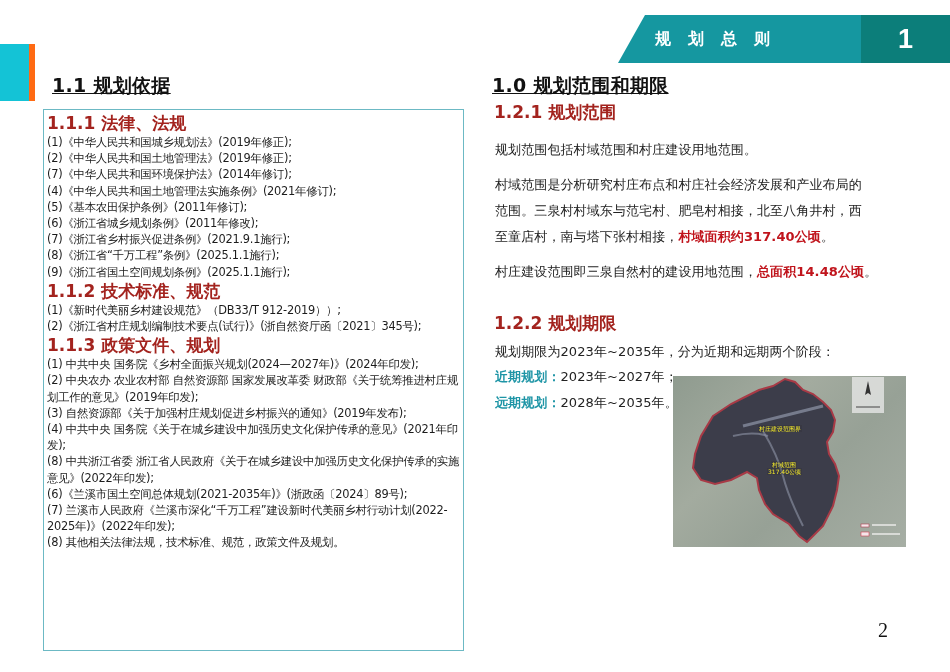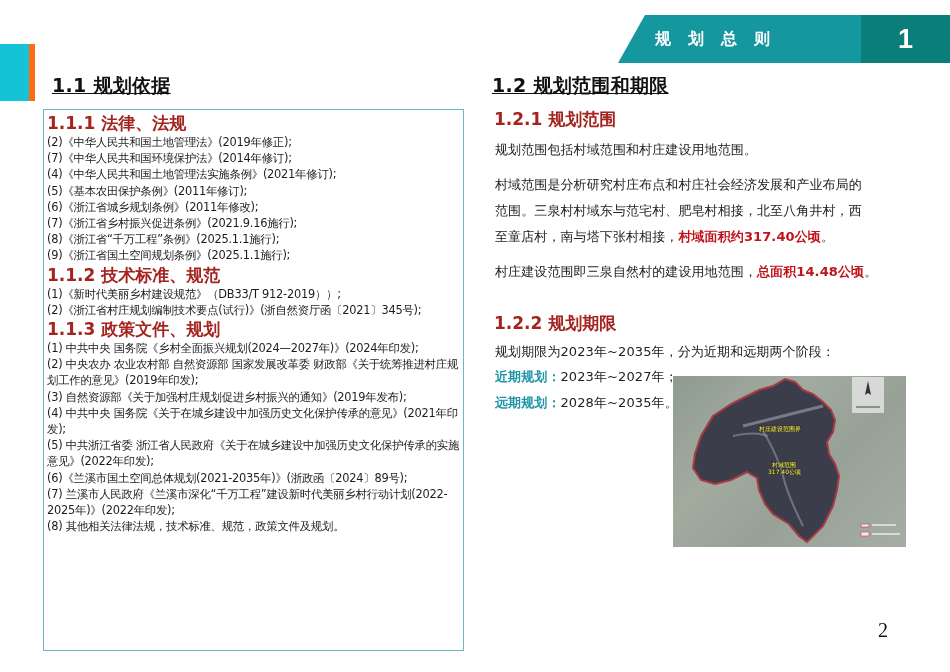"1.2 规划范围和期限" div.h2 { text: 1.2 -> 1.0 }
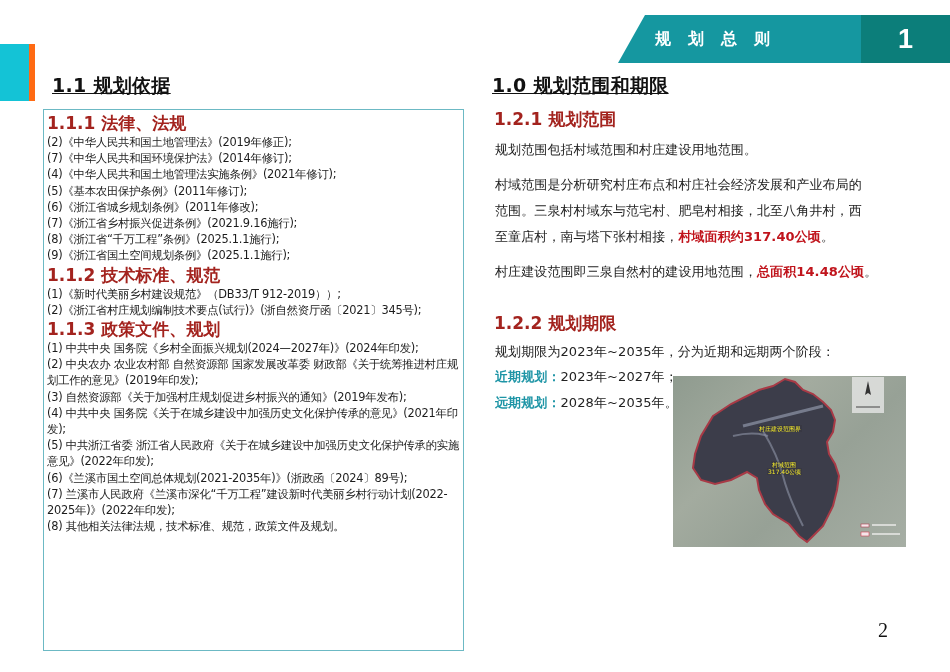"1.2.1 规划范围" div.h3 { top: 108px -> 101px }
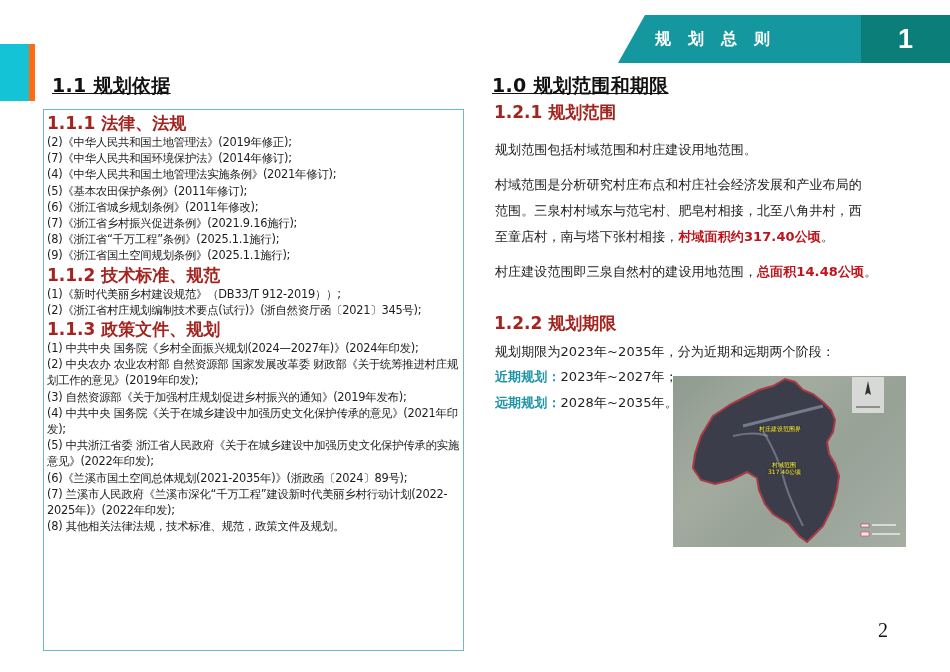"(1)《中华人民共和国城乡规划法》(2019年修正);" div.basis-line { html: none -> <div>(1)《中华人民共和国城乡规划法》(2019年修正);</div> }
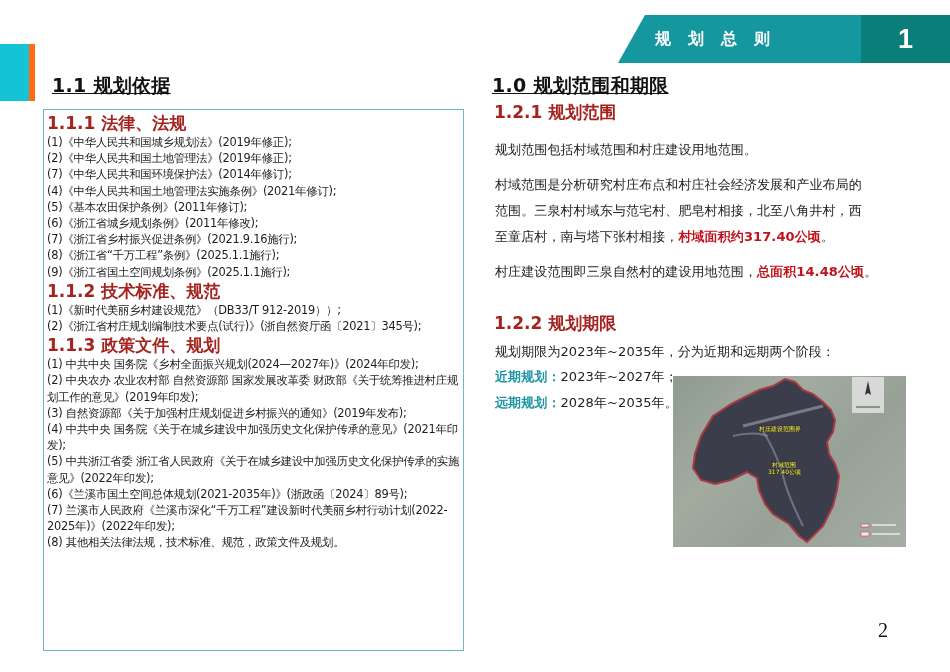"(7)《浙江省乡村振兴促进条例》(2021.9.16施行);" div.basis-line { text: 2021.9.16 -> 2021.9.1 }
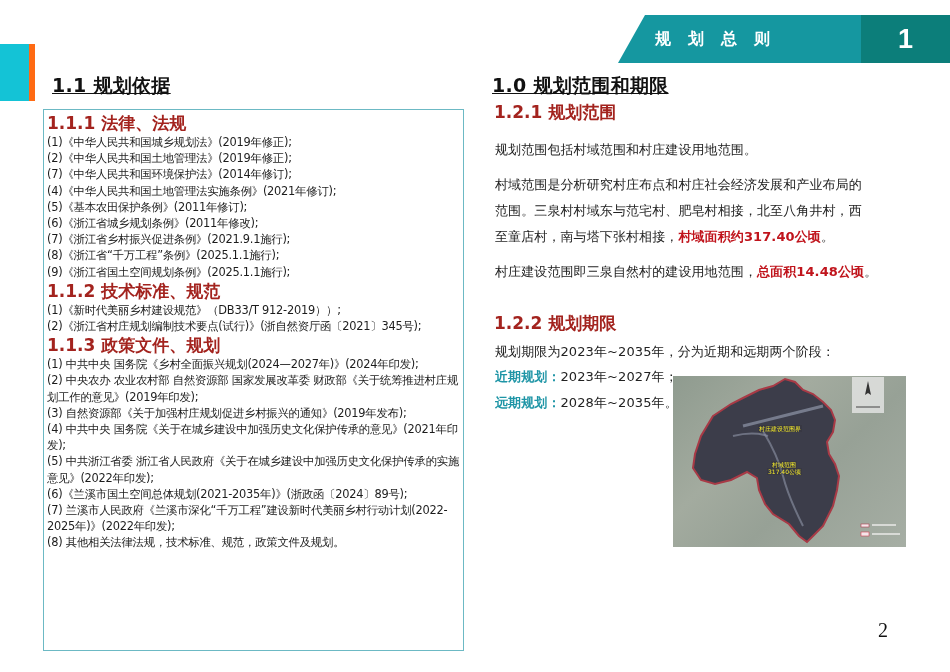"(5) 中共浙江省委" div.basis-line { text: 5 -> 8 }
